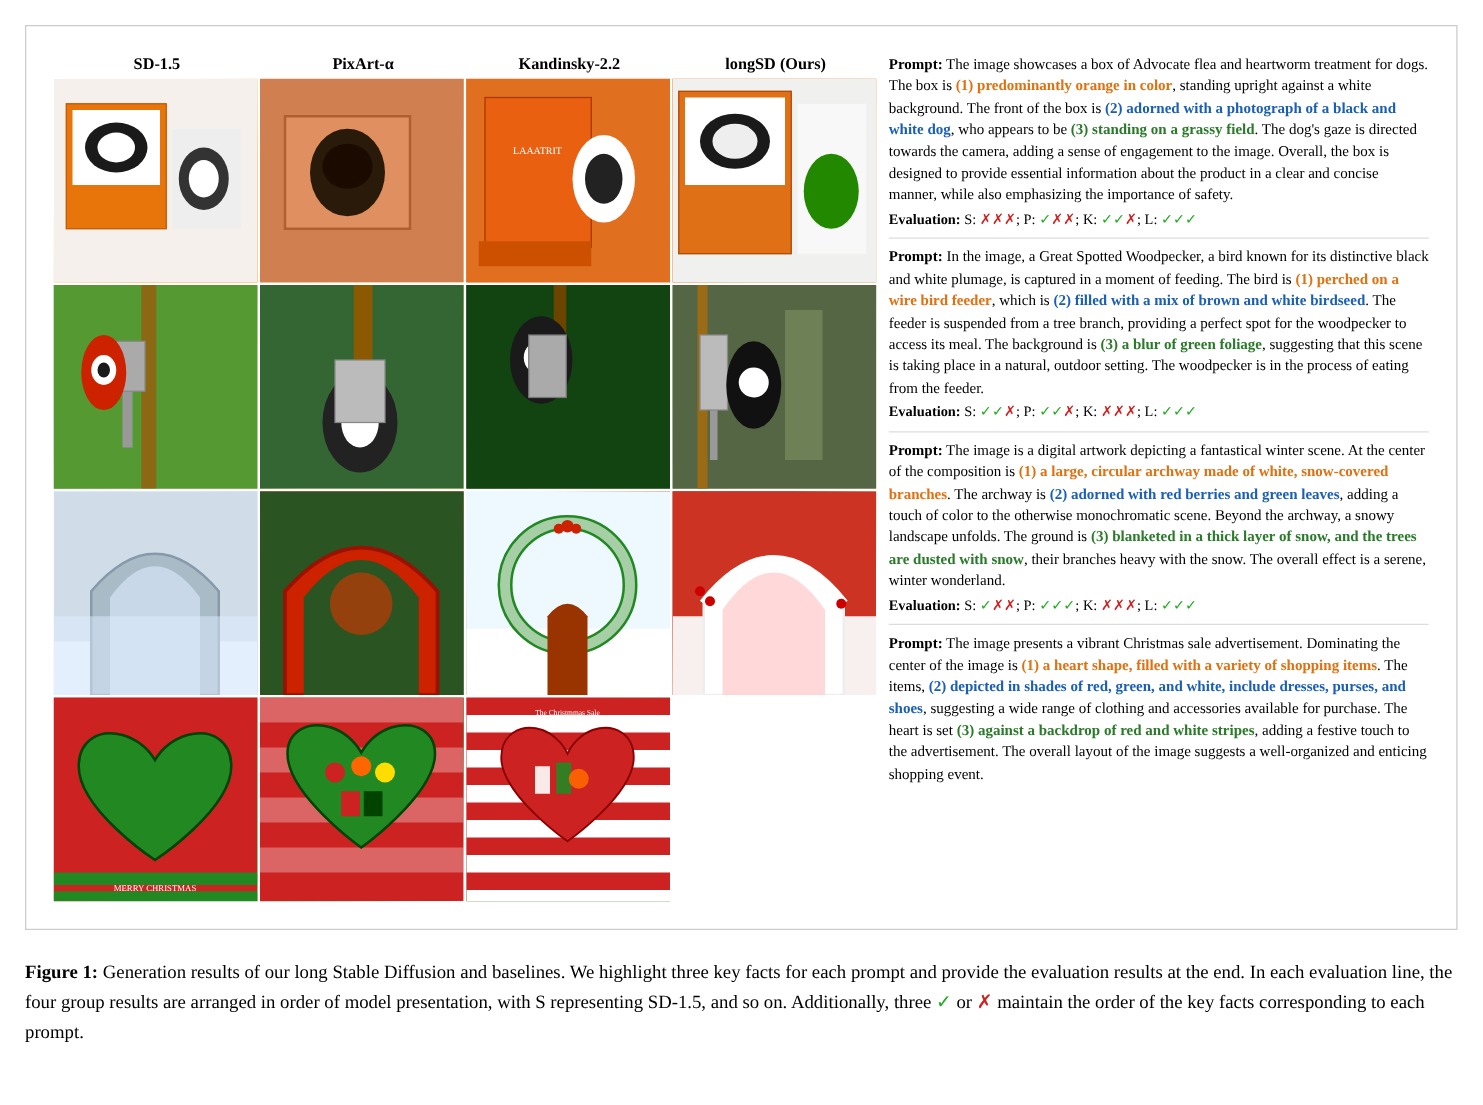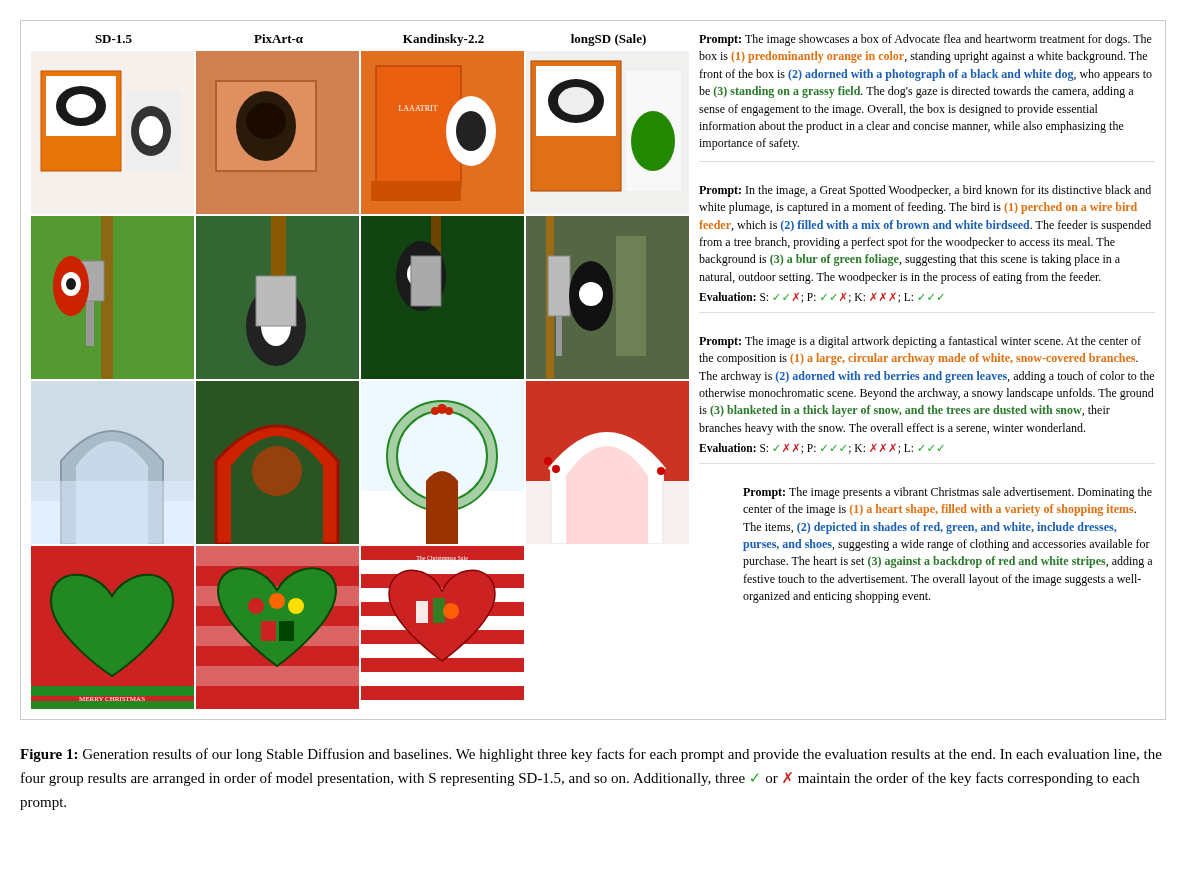"SD-1.5" .figure-area { padding: 10px -> 22px }
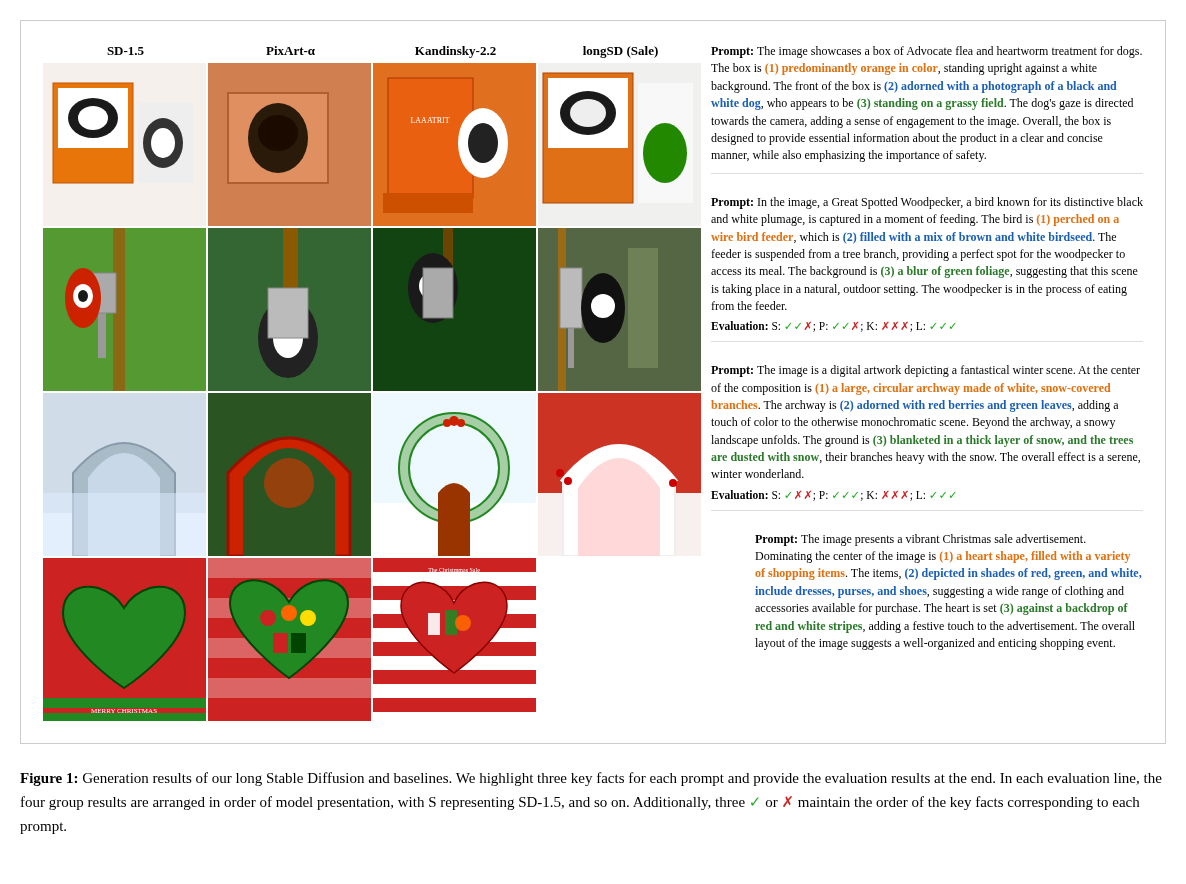"longSD (Sale)" div.col-header { text: Sale -> Ours }
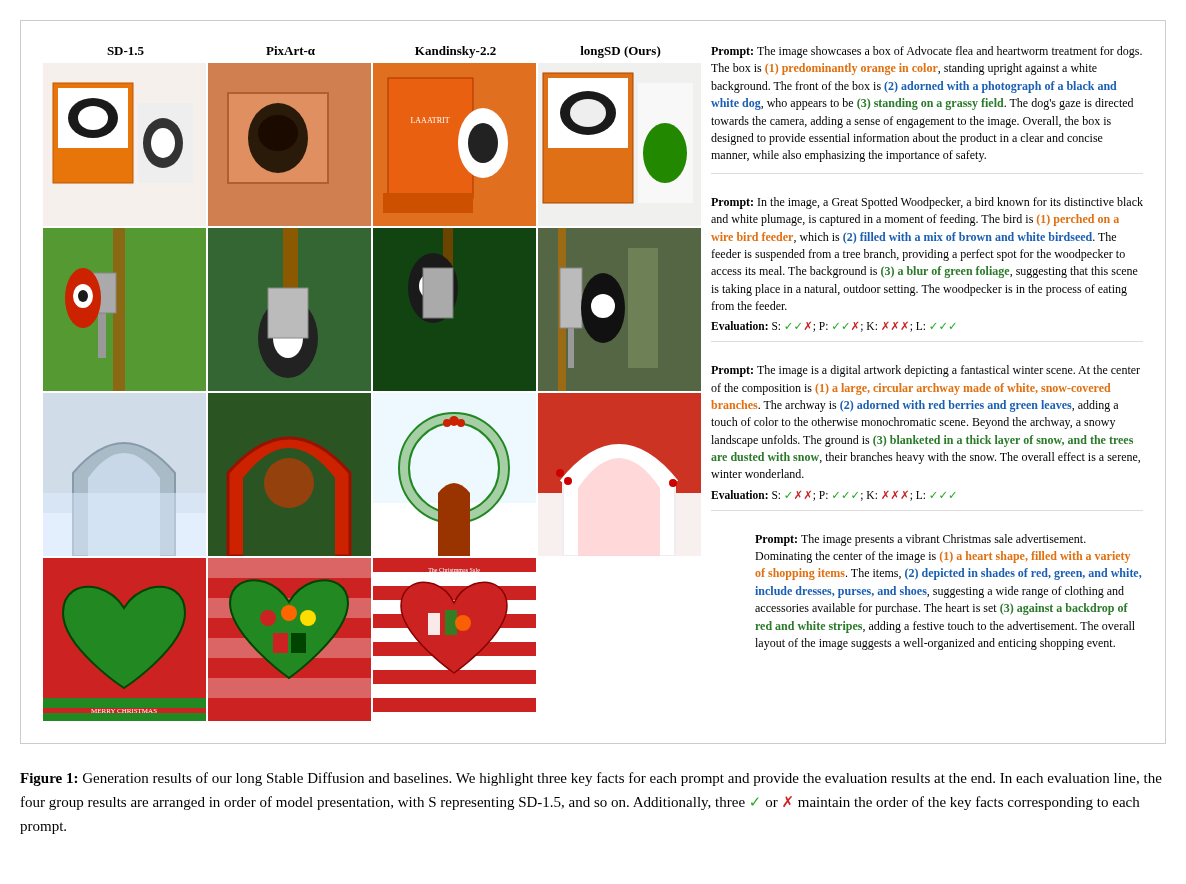"Prompt: The image showcases a" .prompt-panel { gap: 20px -> 6px }
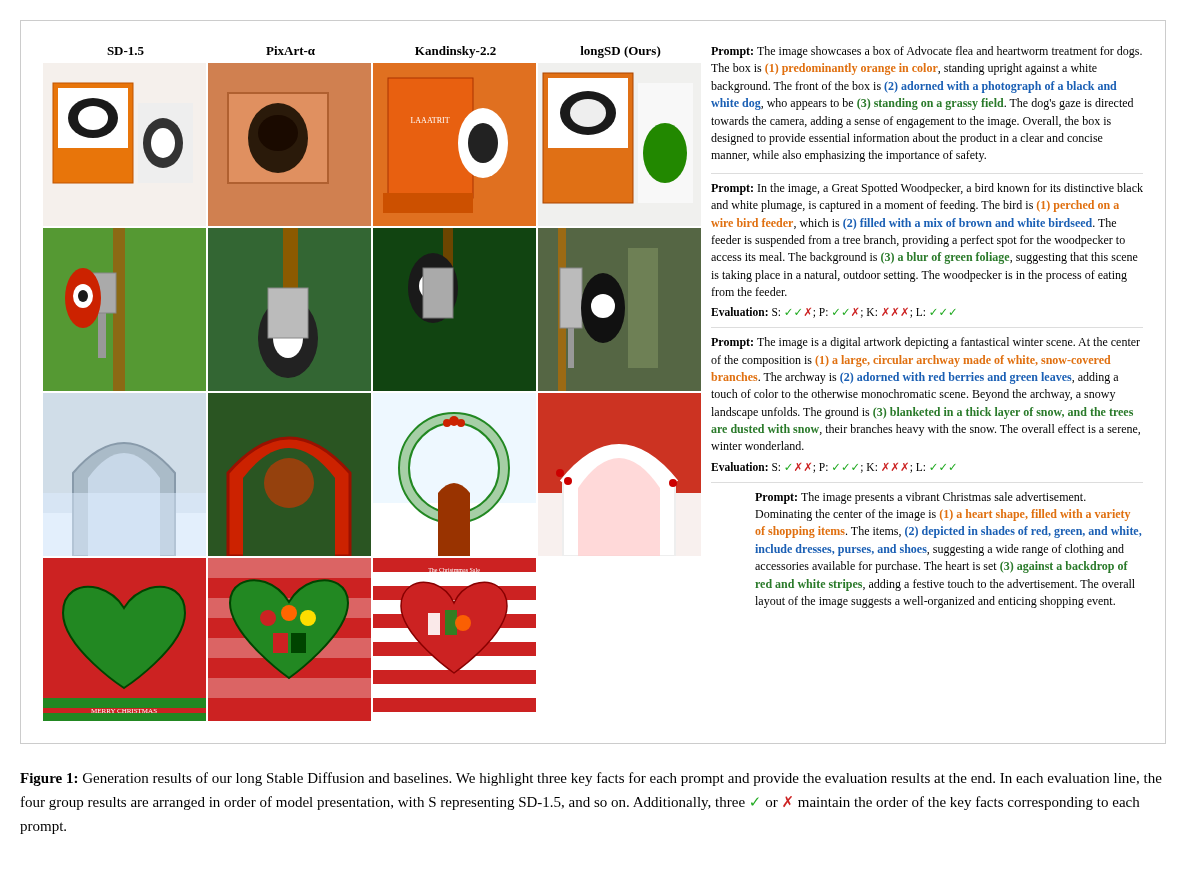"Evaluation: S: ✗✗✗; P: ✓✗✗;" div.eval-line { html: none -> <div> <span>Evaluation:</span> S: <span>✗</span><span>✗</span><span>✗</span>; P: <span>✓</span><span>✗</span><span>✗</span>; K: <span>✓</span><span>✓</span><span>✗</span>; L: <span>✓</span><span>✓</span><span>✓</span> </div> }
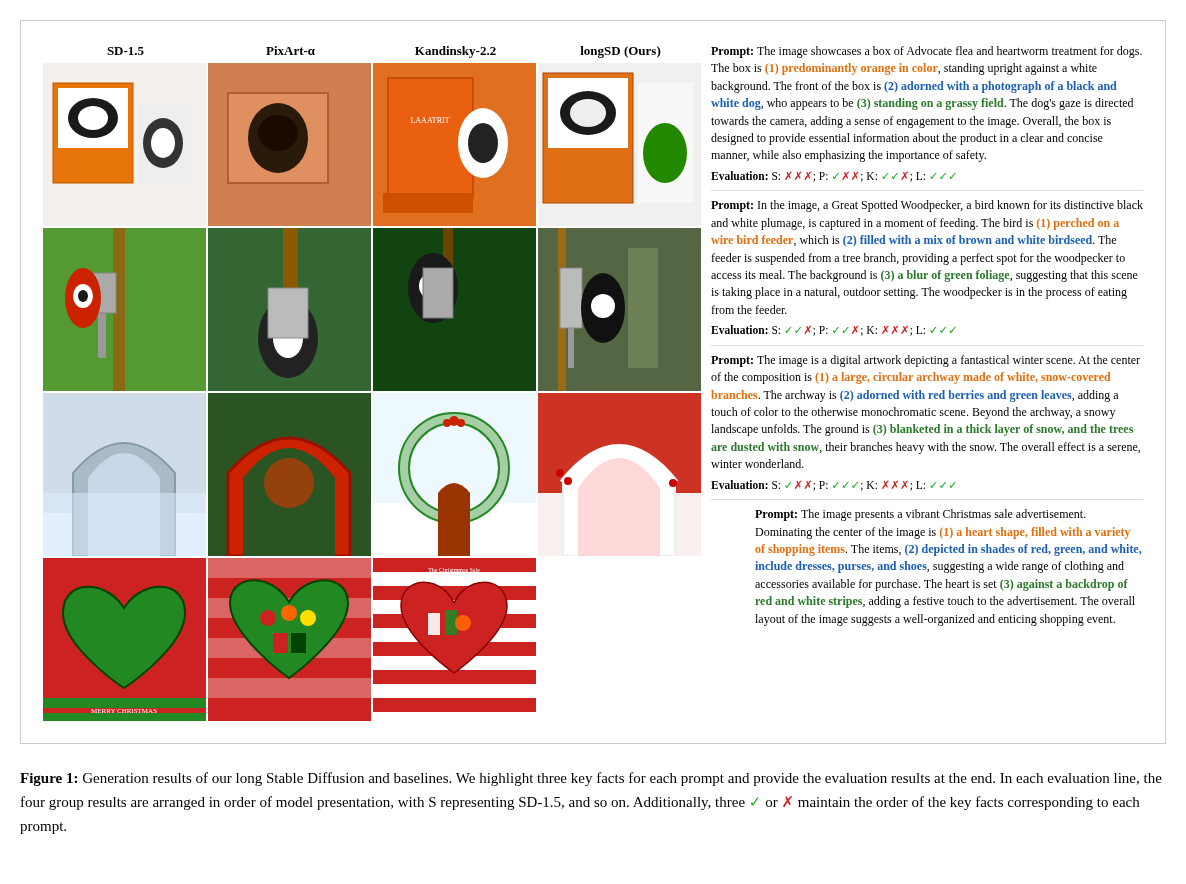"Prompt: The image presents a" .prompt-block:last-child { margin-left: 44px -> none }
